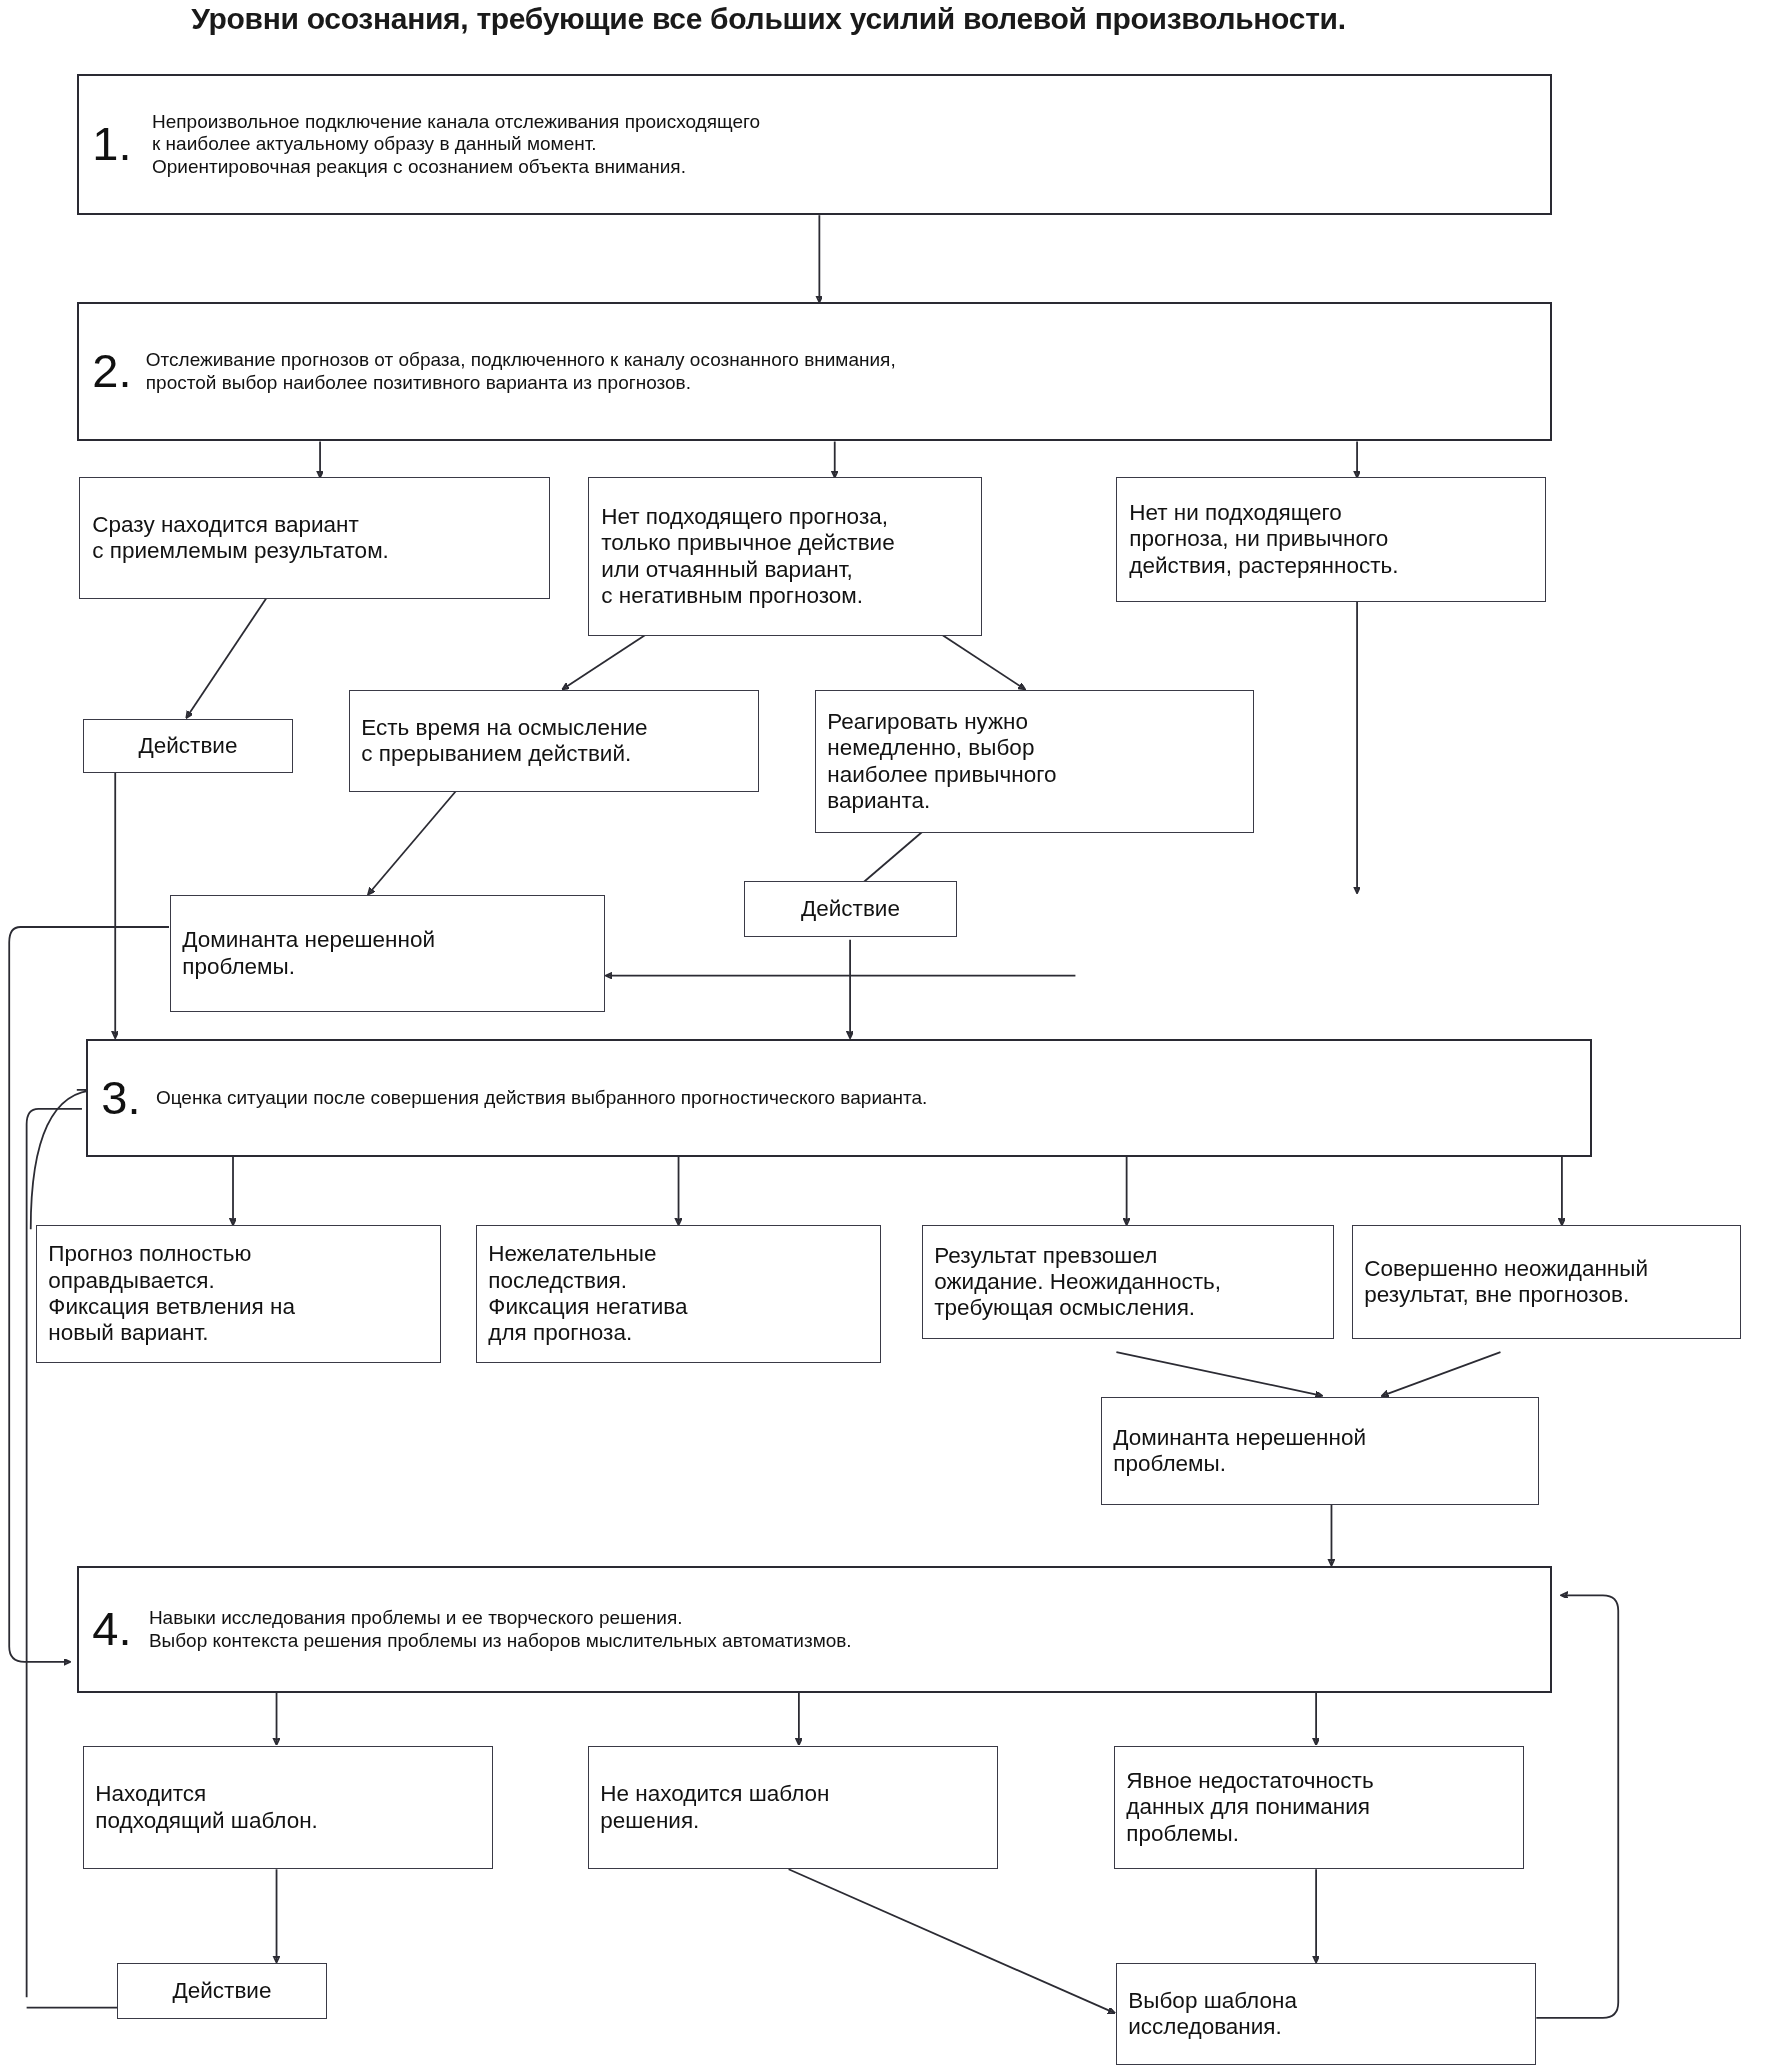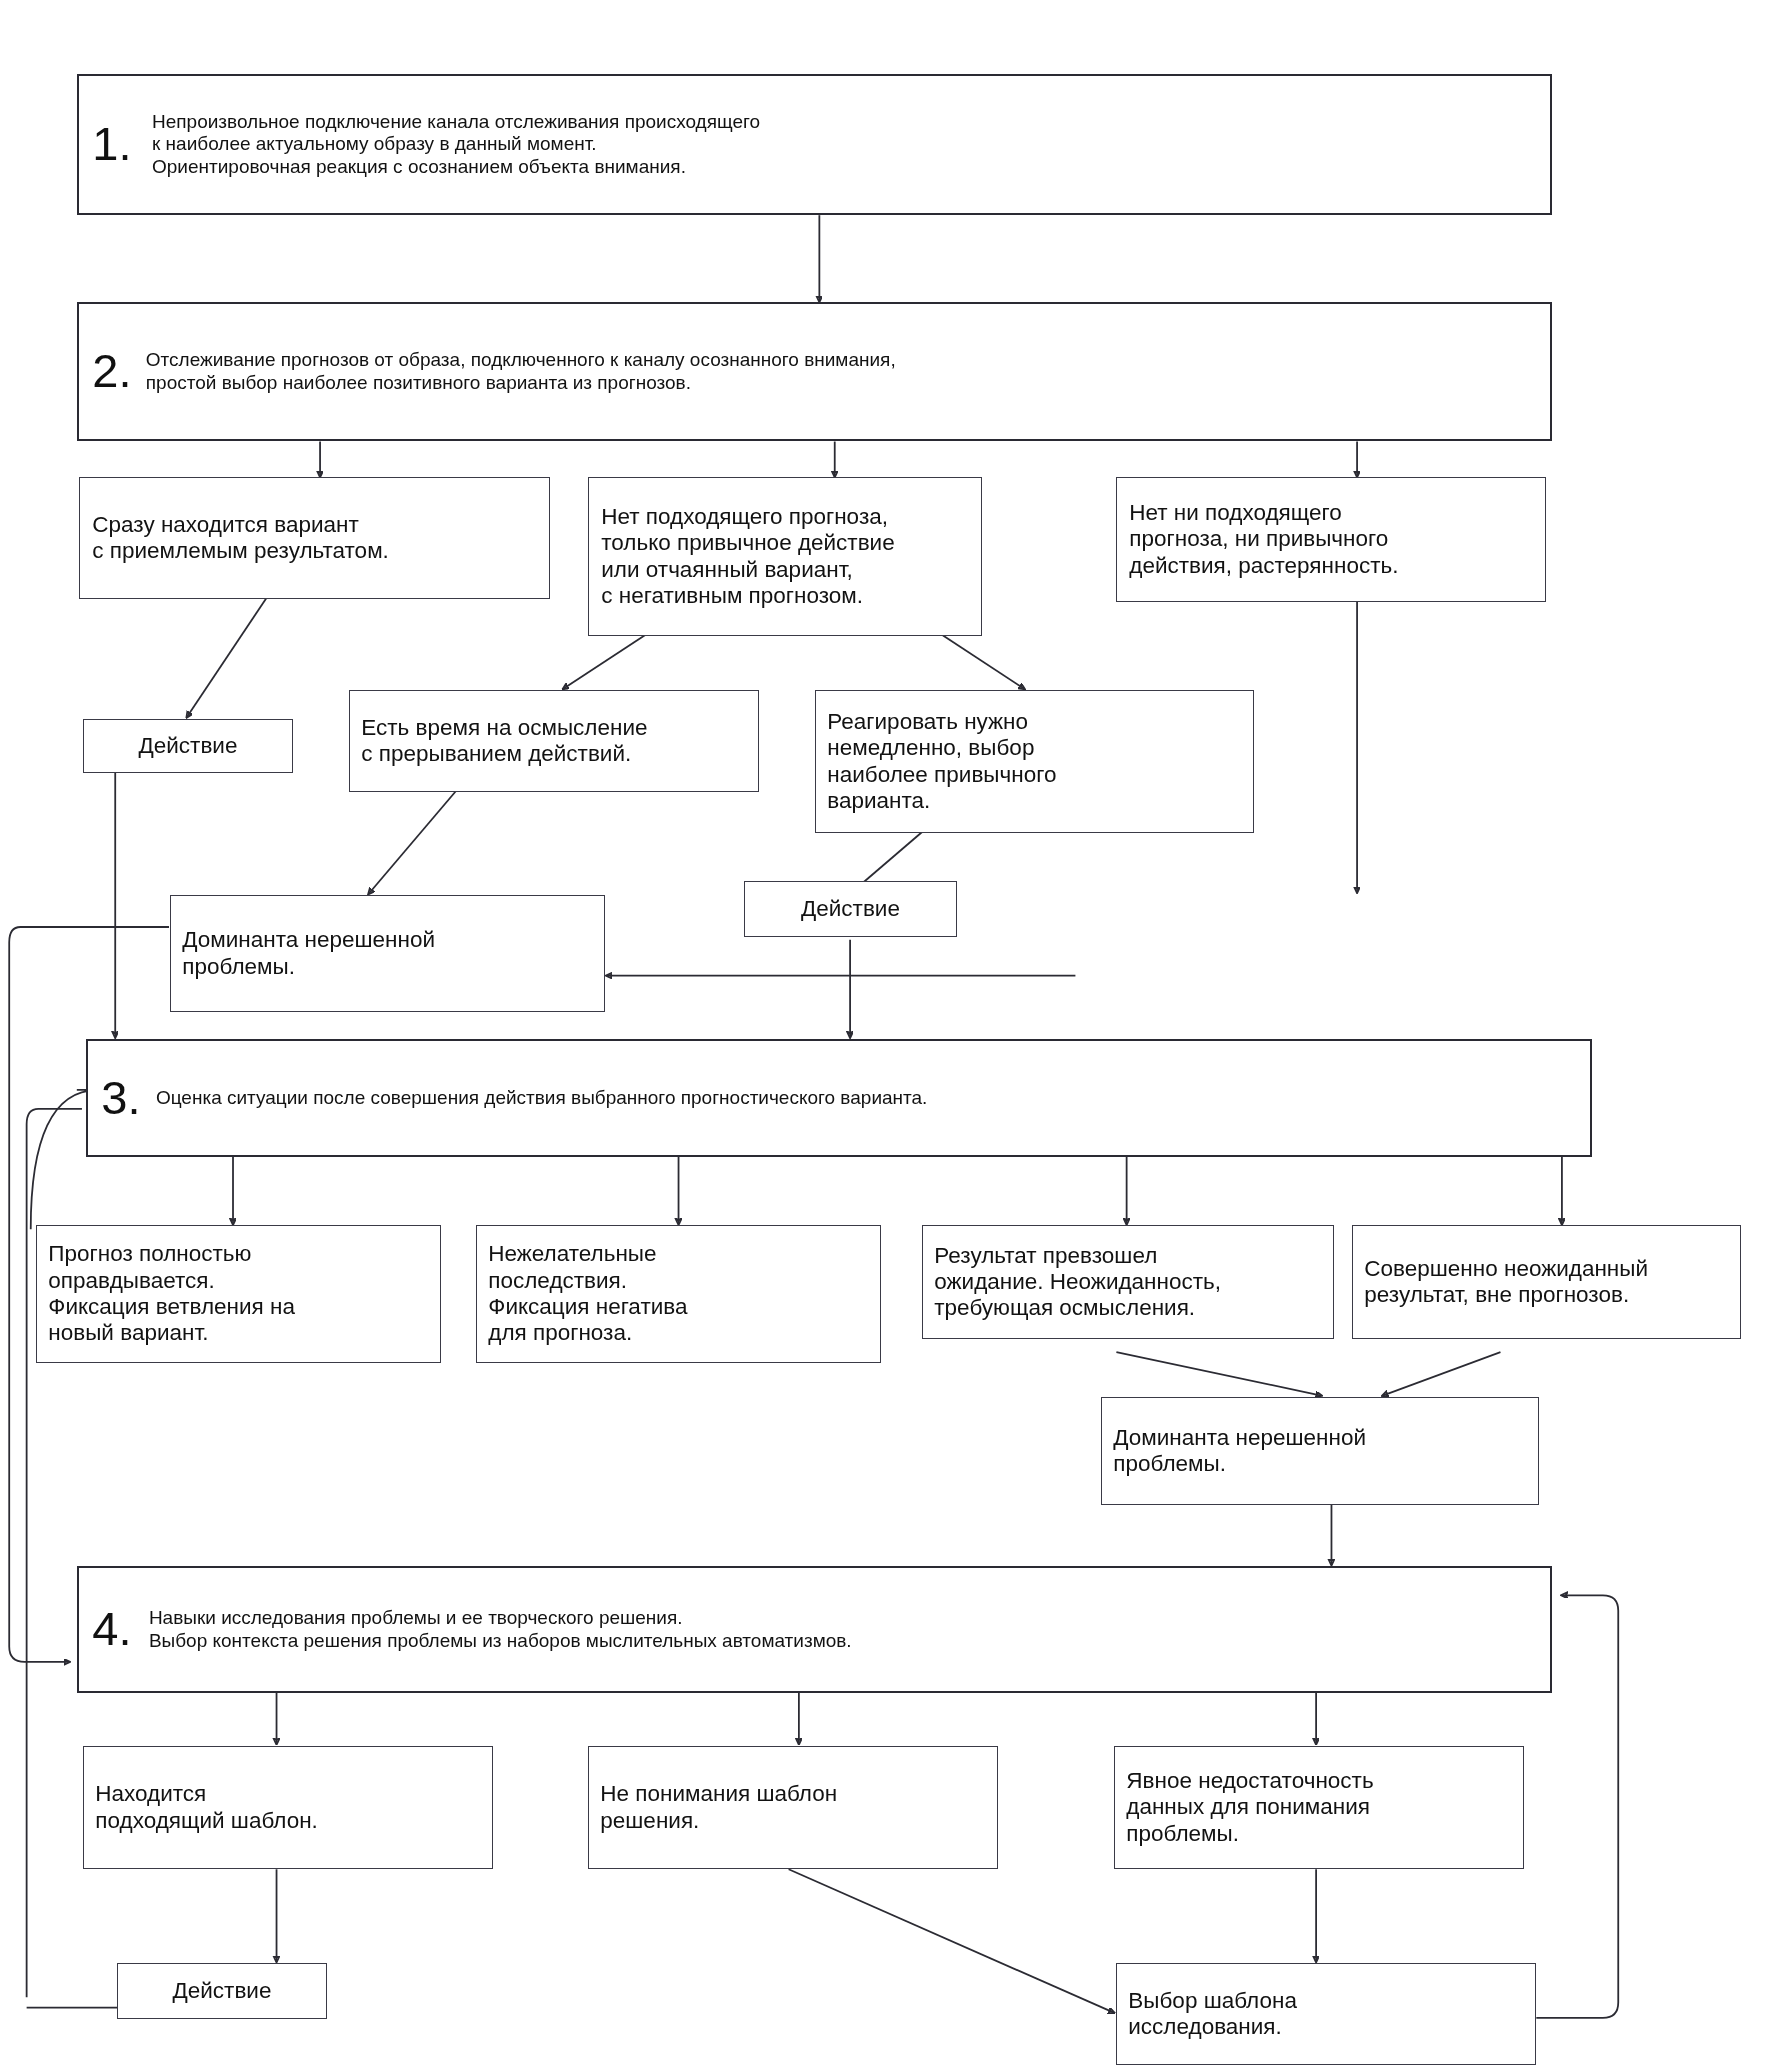"Уровни осознания, требующие все больших" div.title { html: none -> <div>Уровни осознания, требующие все больших усилий волевой произвольности.</div> }
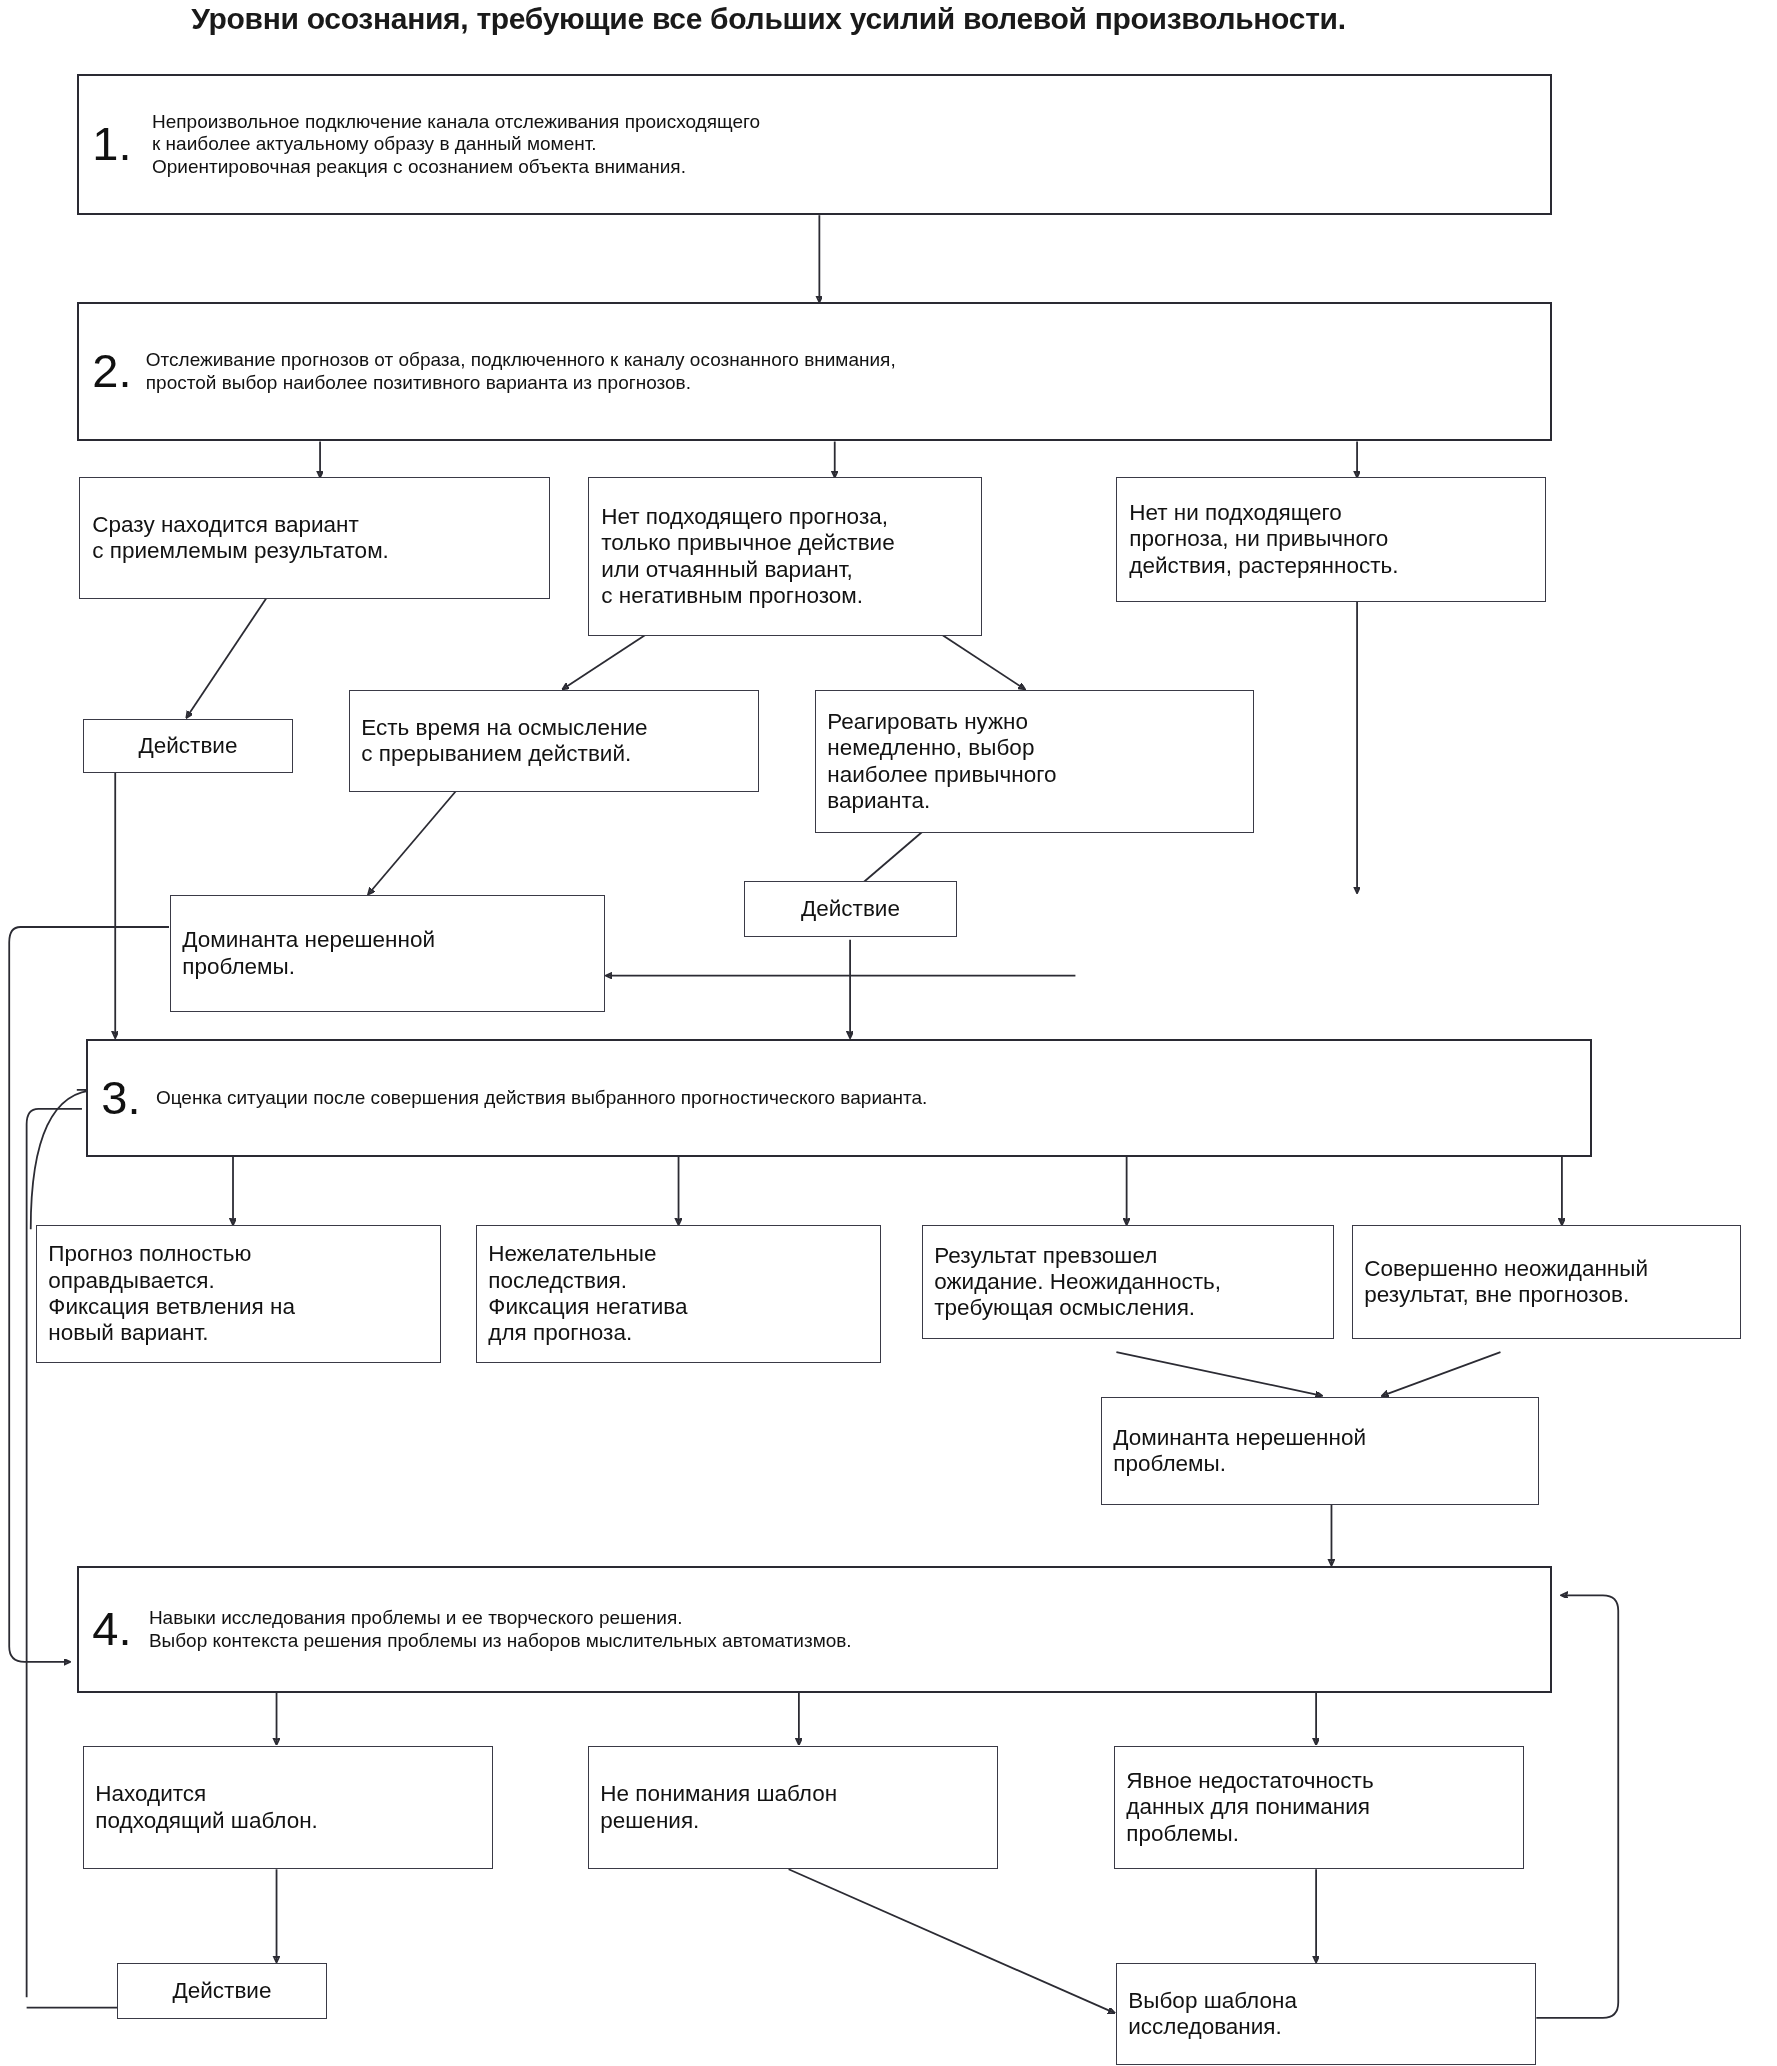"Не понимания шаблон" span.txt { text: понимания -> находится }
